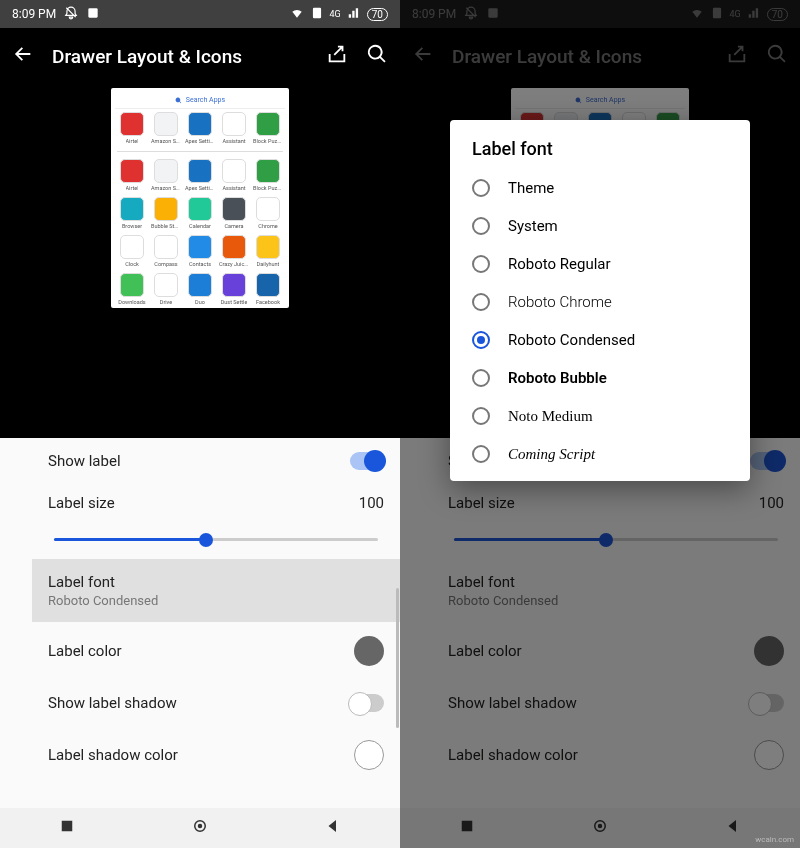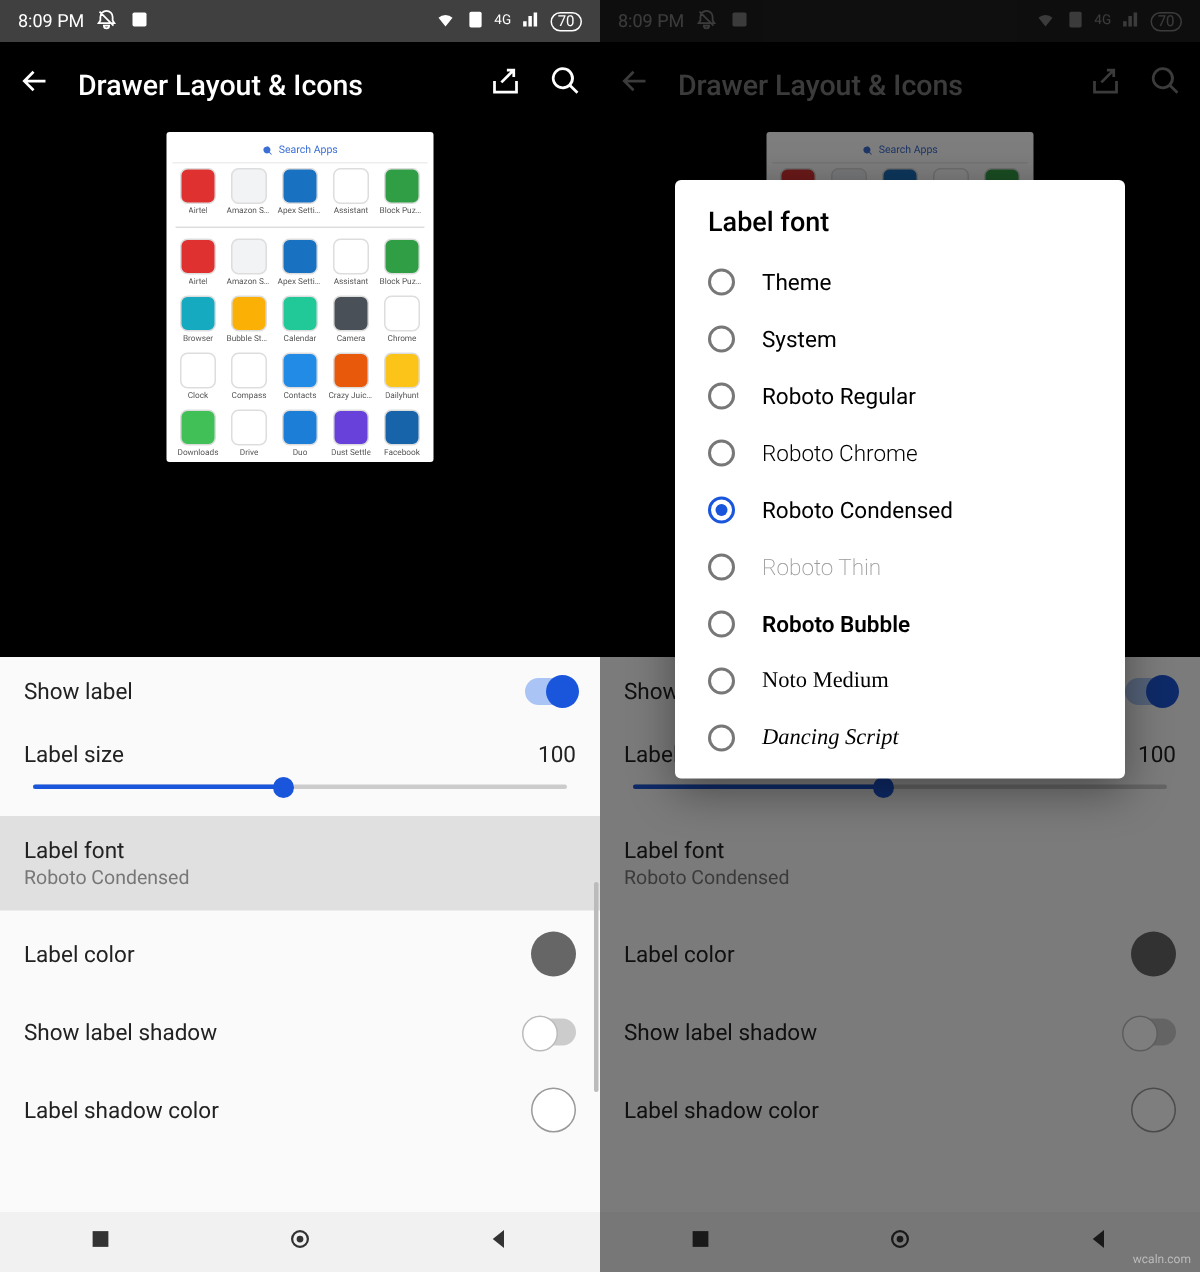"Roboto Thin" div.opt { html: <div> <div></div> <span>Roboto Thin</span> </div> -> none }
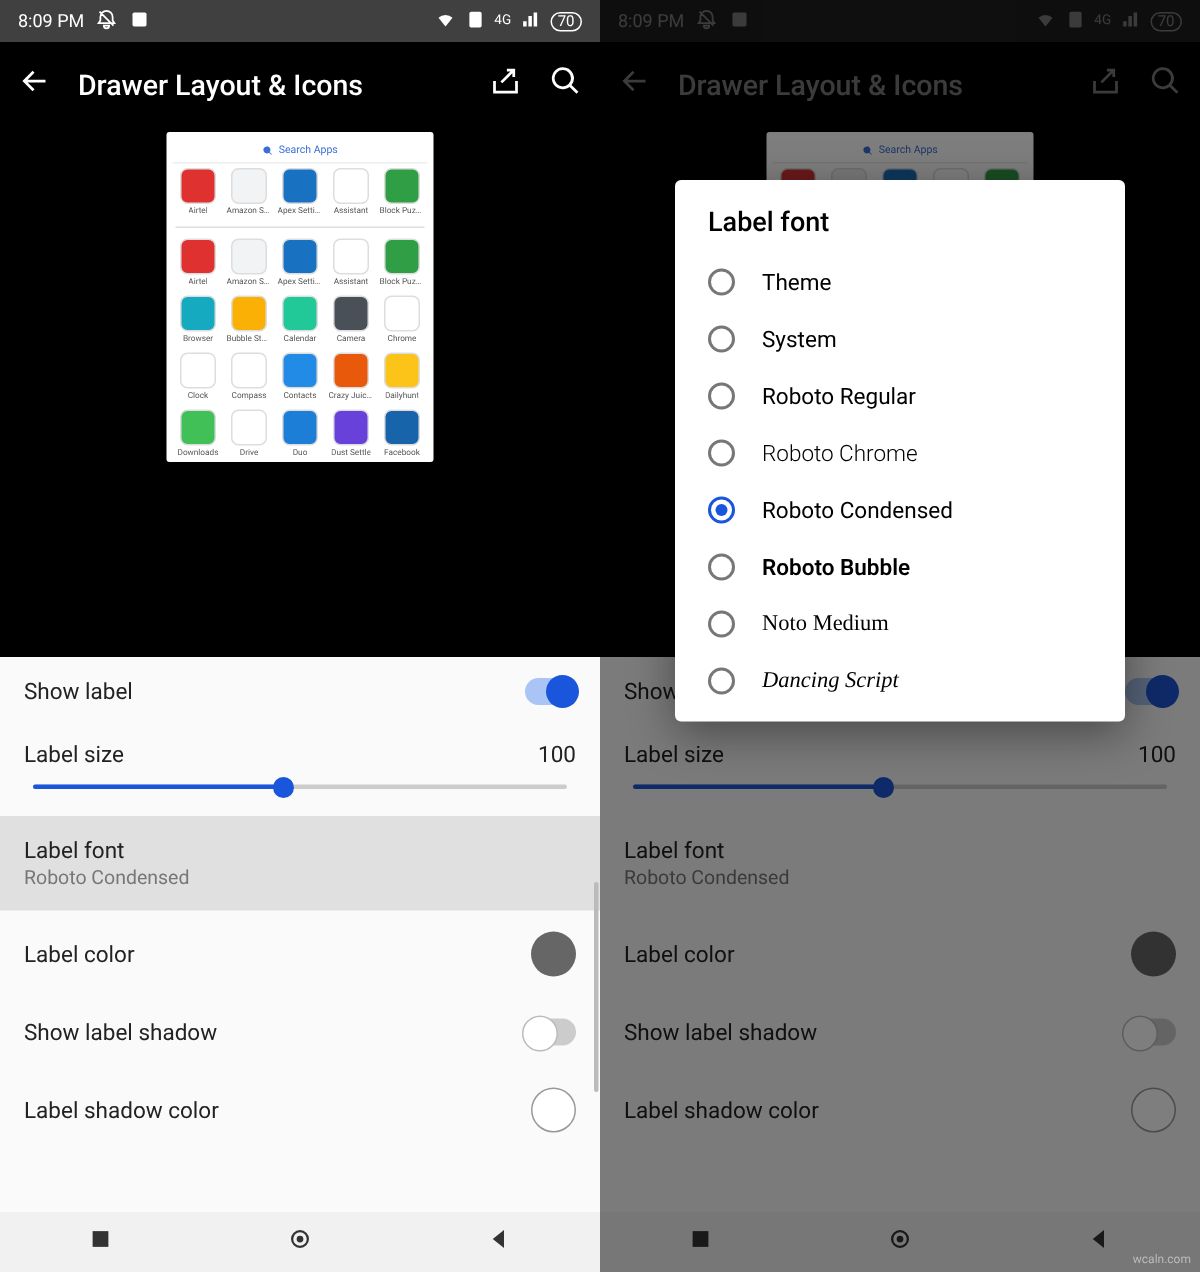"Show label" .settings { padding-left: none -> 32px }
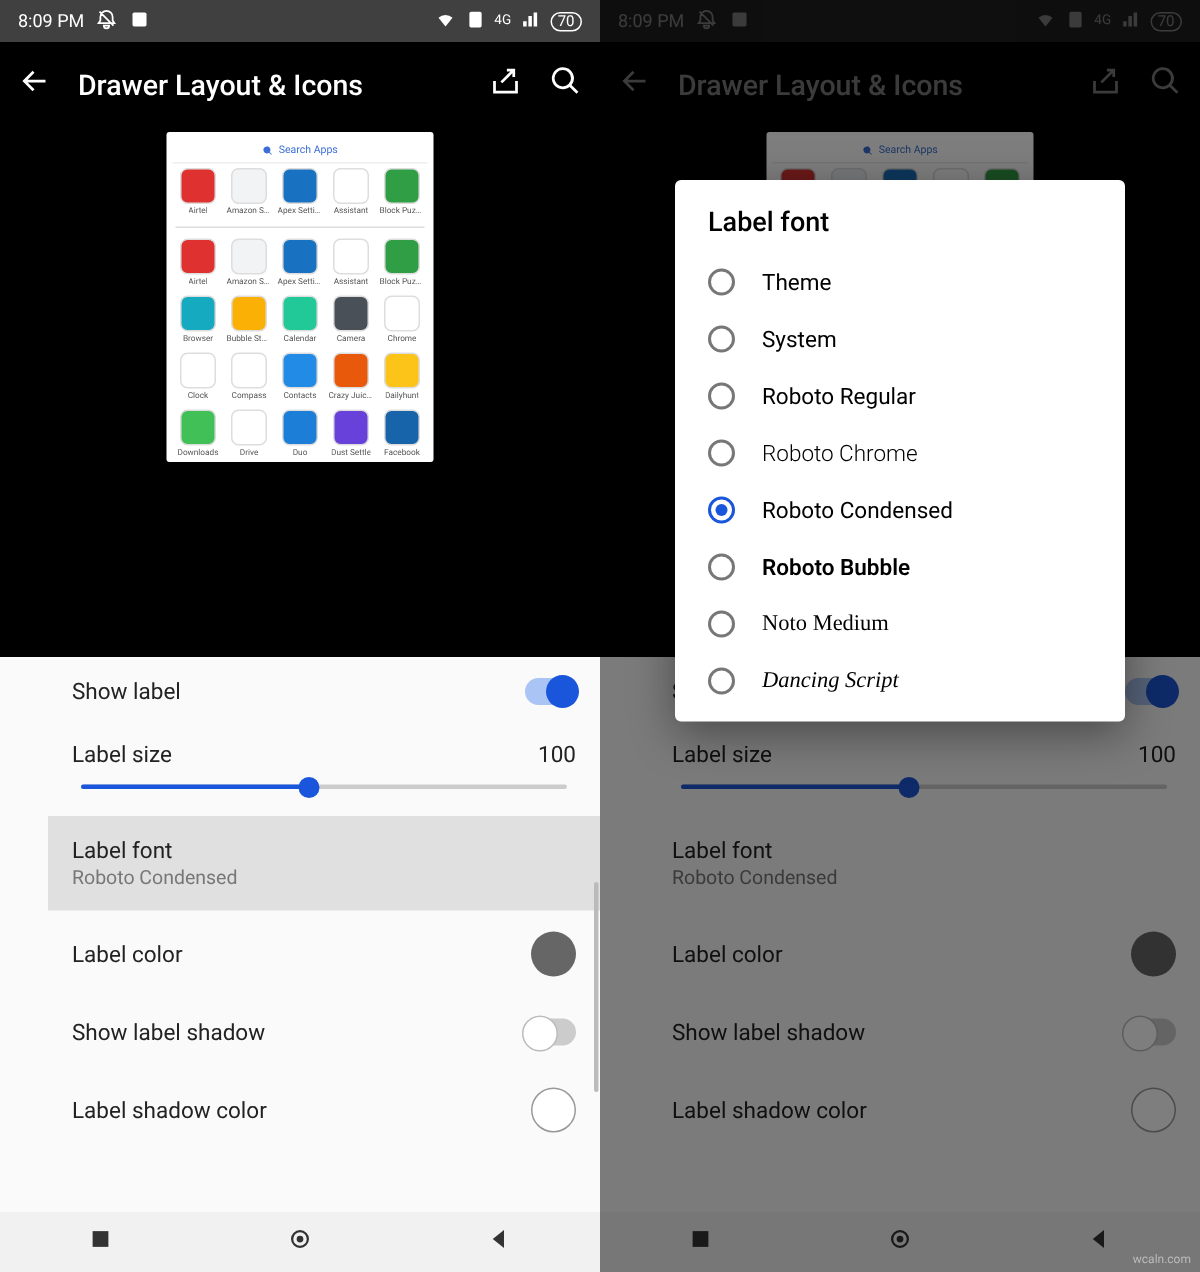"Dancing Script" span.f-script { text: Dancing -> Coming }
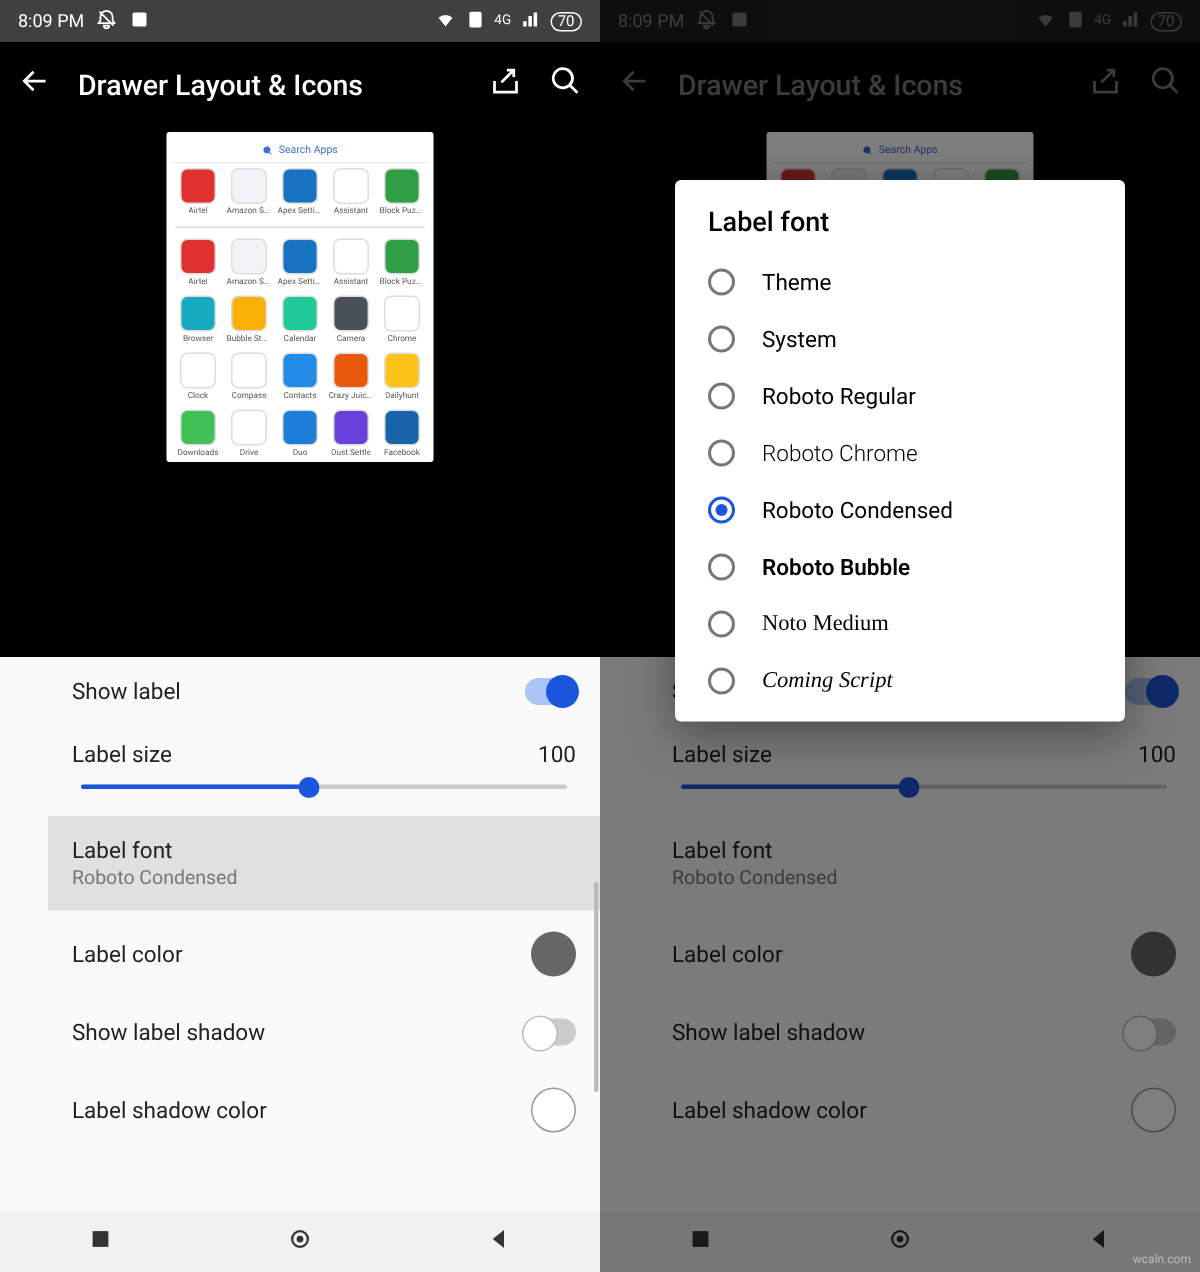"Label size" .slider-row .top { margin-bottom: 11px -> 26px }
